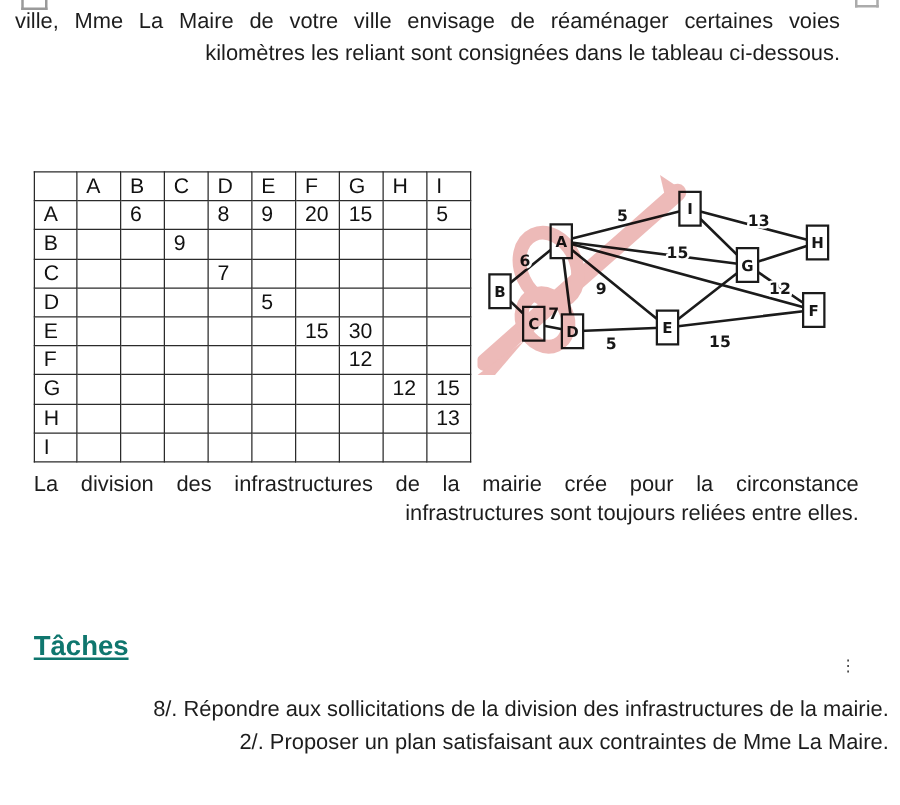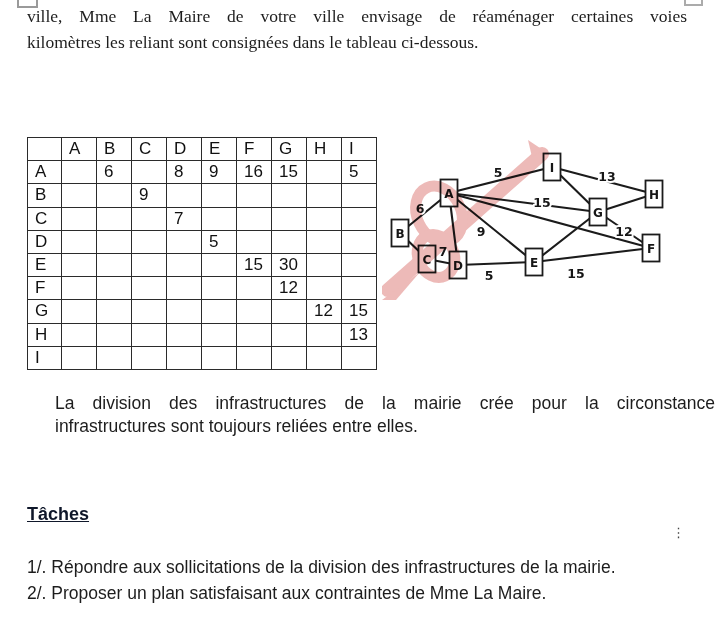"ville, Mme La Maire de" #paragraph-1 { font-family: Liberation Serif, serif -> none; left: 27px -> 12px }
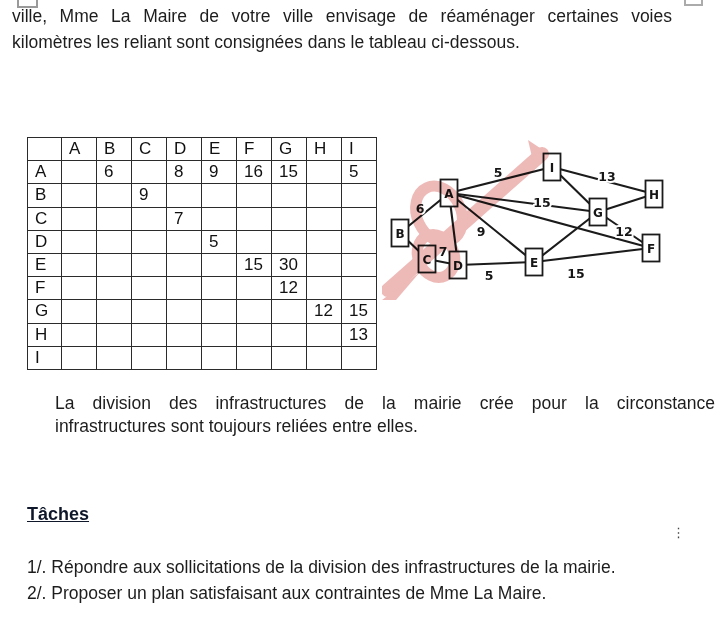"kilomètres les reliant sont consignées" .para .lline { text-align: left -> right }
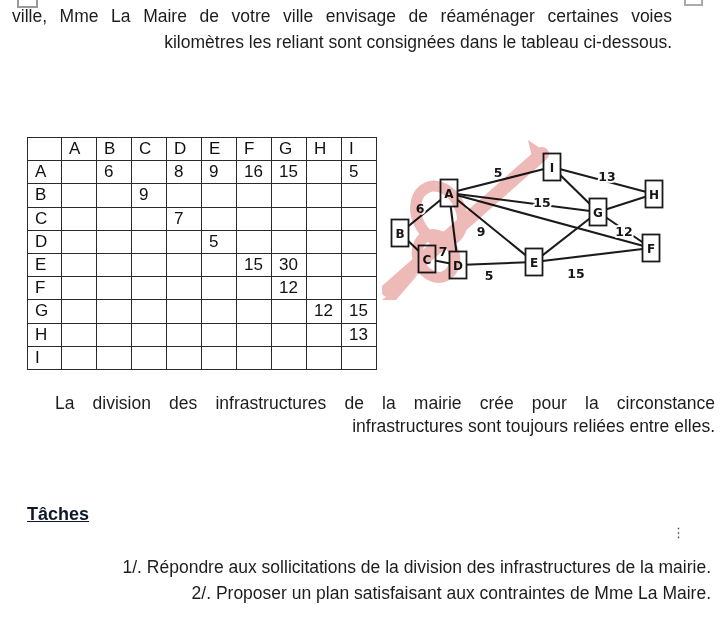"16" td.dc { text: 16 -> 20 }
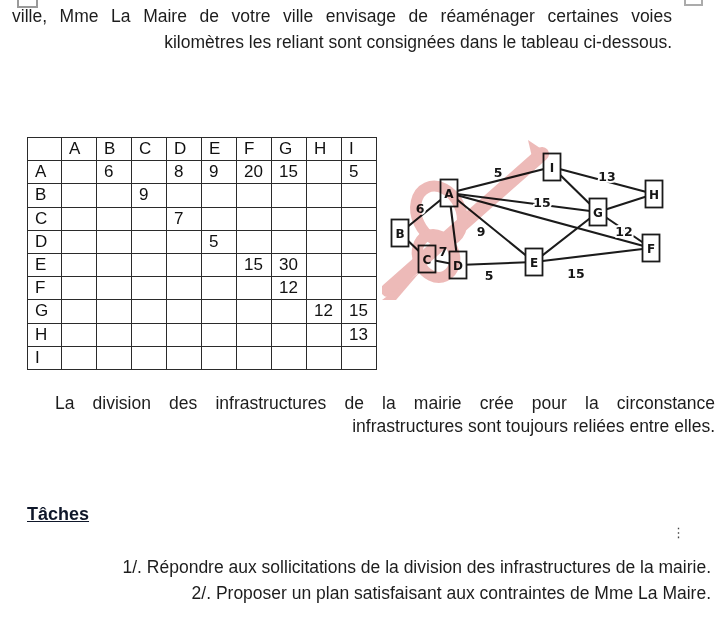"La division des infrastructures de" #paragraph-2 { margin-left: 28px -> none; top: 392px -> 376px }
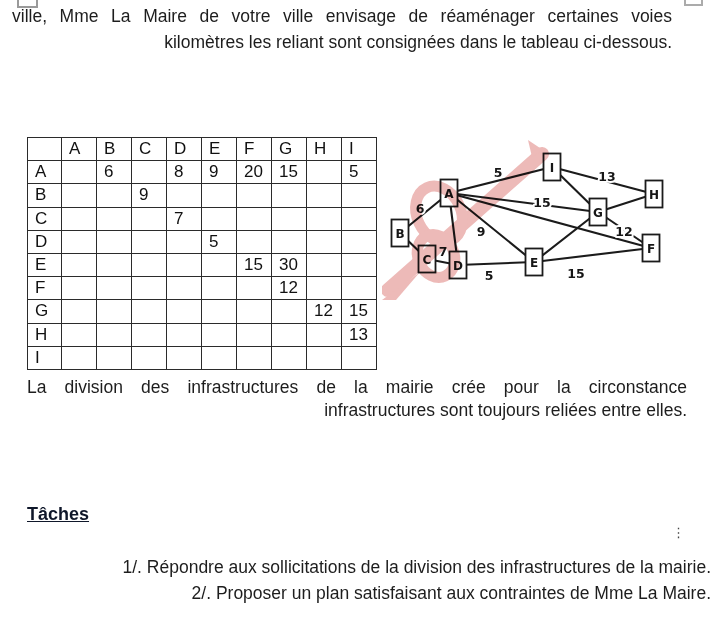"Tâches" #tasks-heading { color: #0f172a -> #0f766e; font-size: 18px -> 22px }
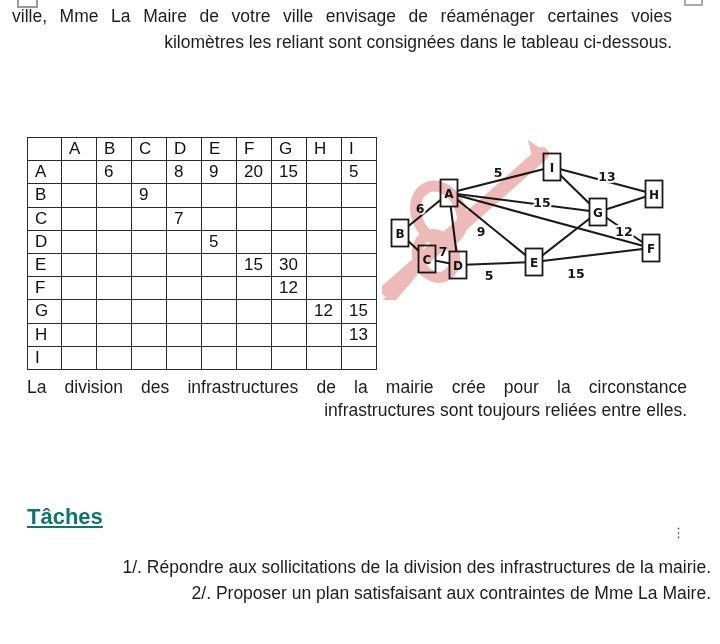"1/. Répondre aux sollicitations de" div.lline { text: 1/ -> 8/ }
